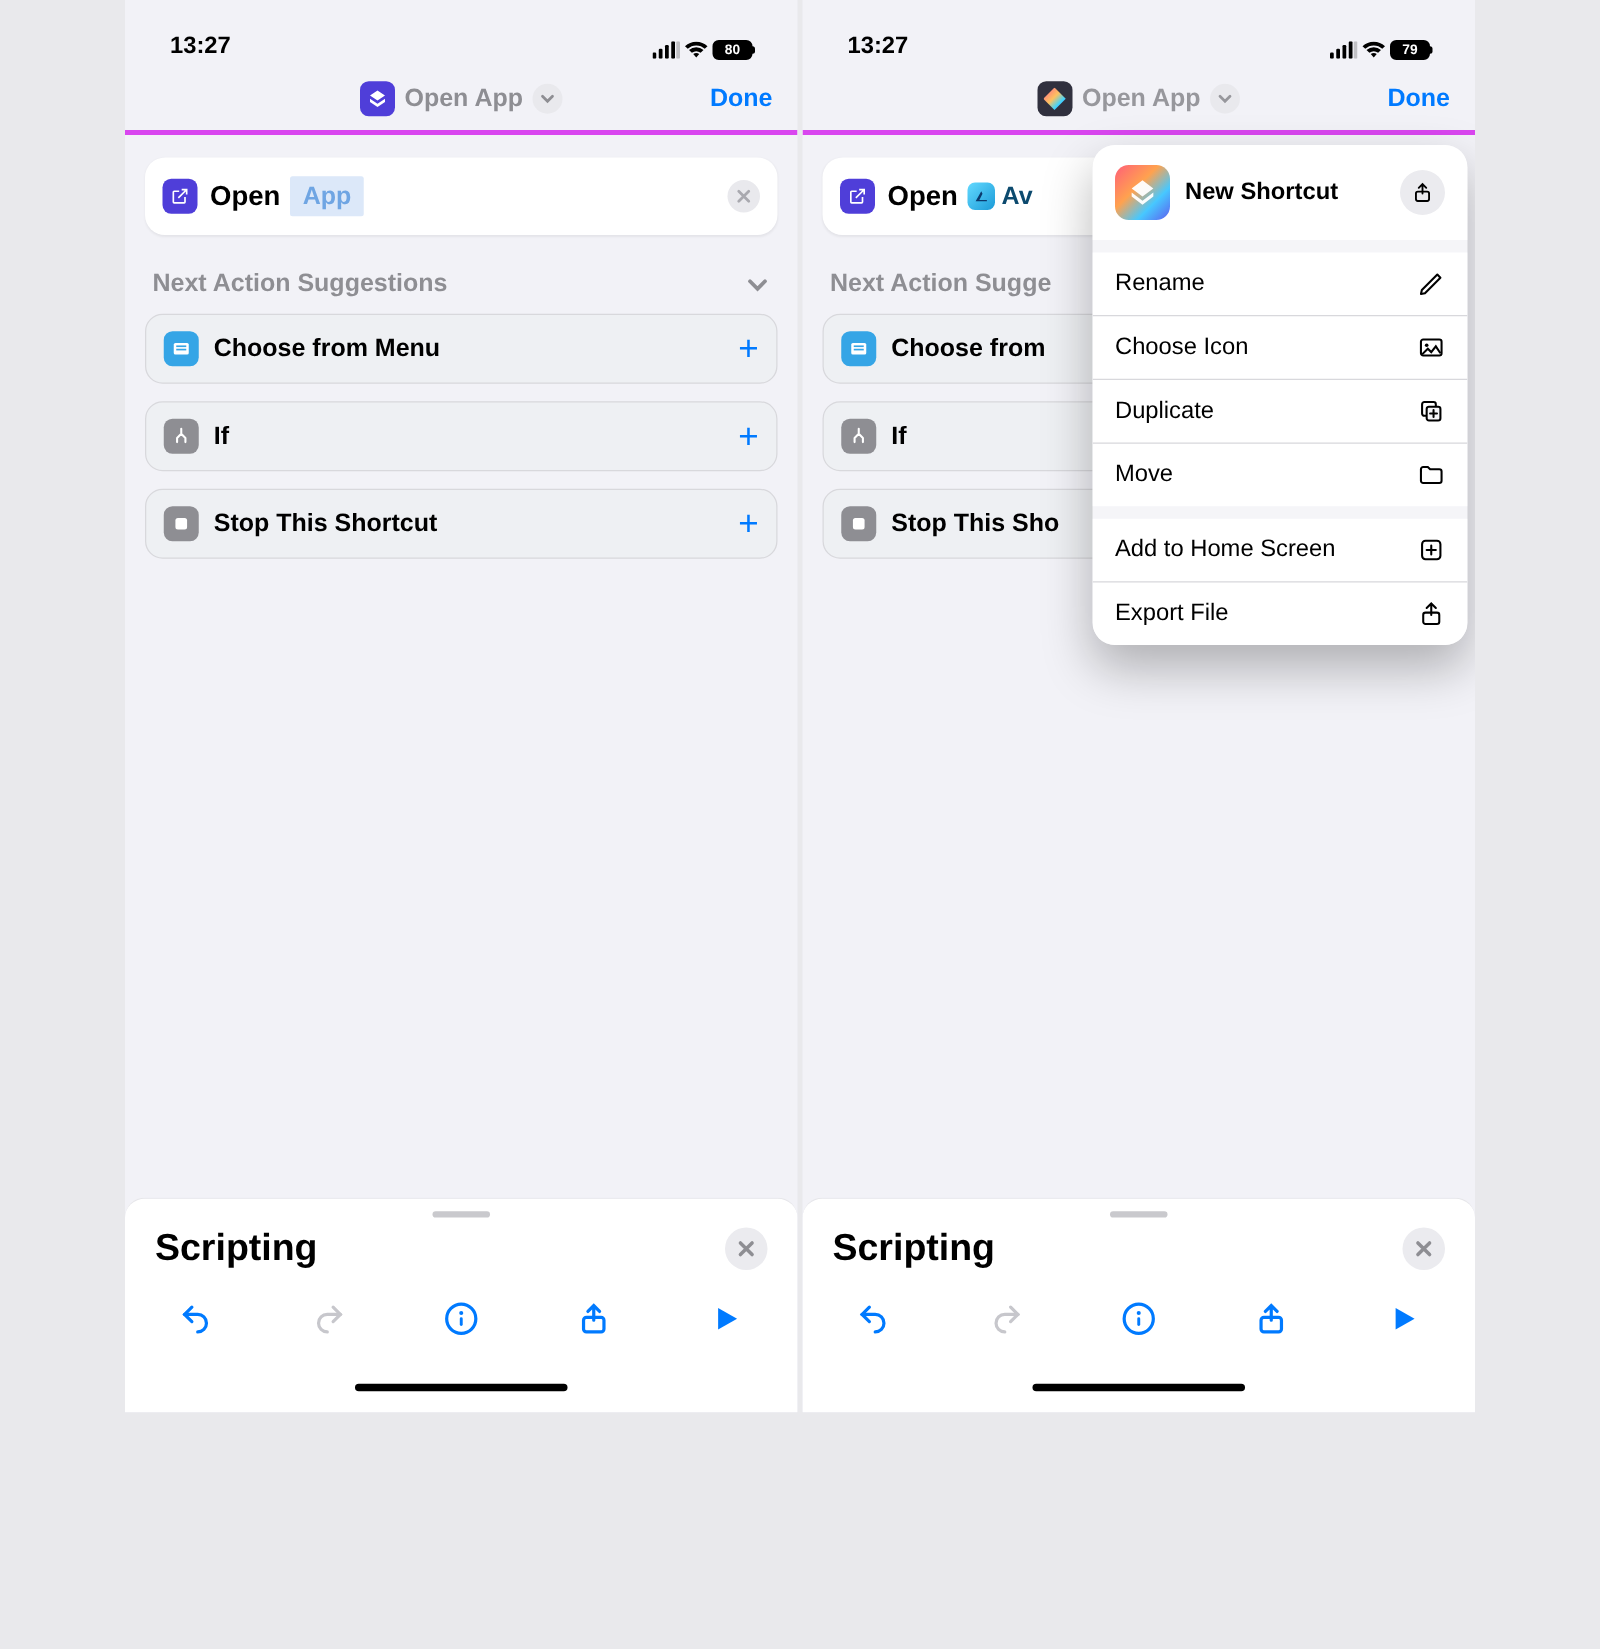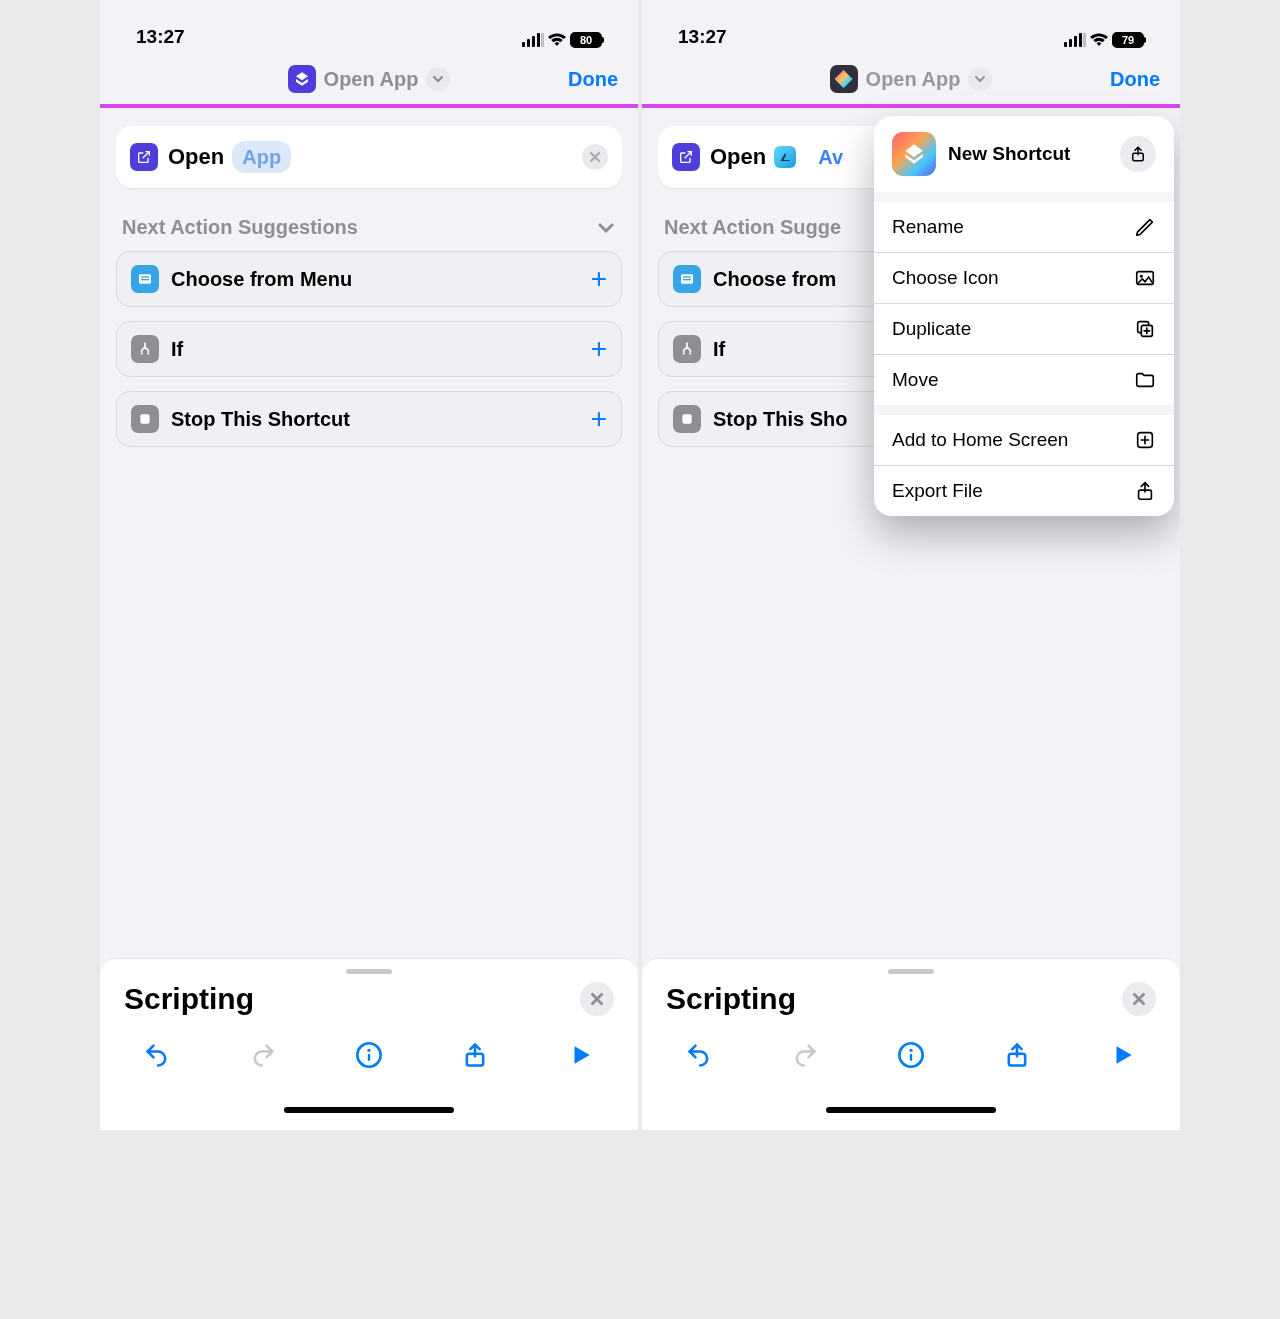"App" .token { border-radius: 13px -> 2px }
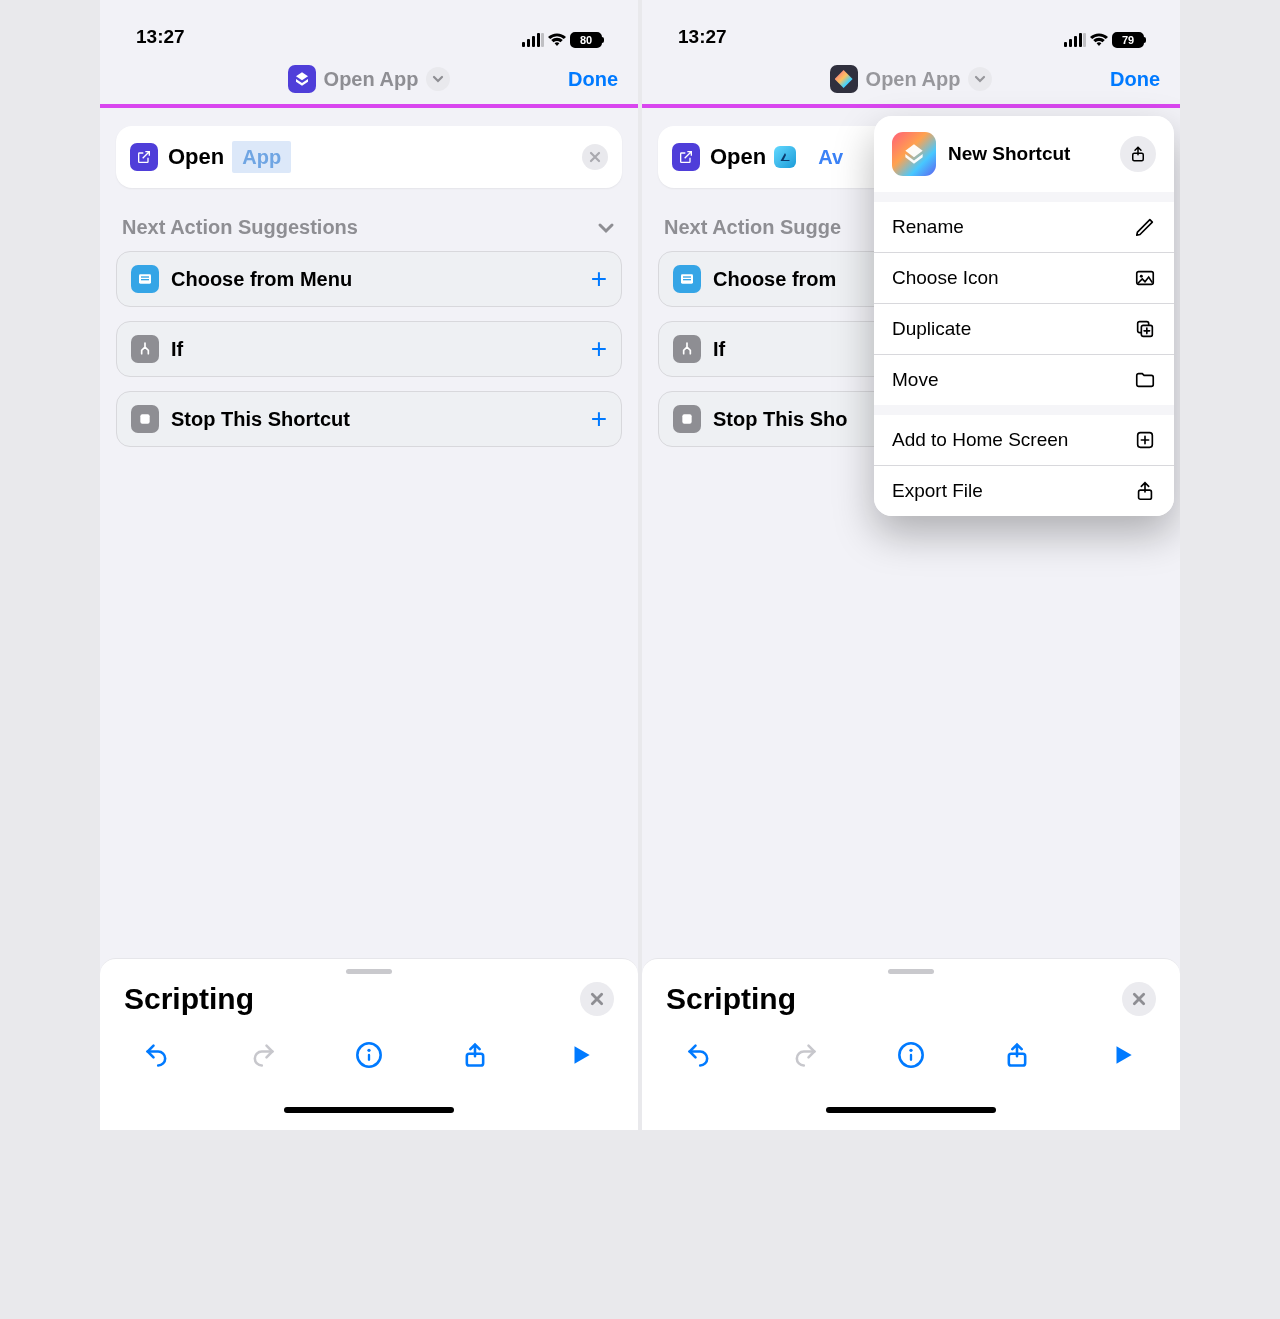"Av" .token.filled { color: #3b82f6 -> #0c4a6e; gap: 22px -> 5px }
